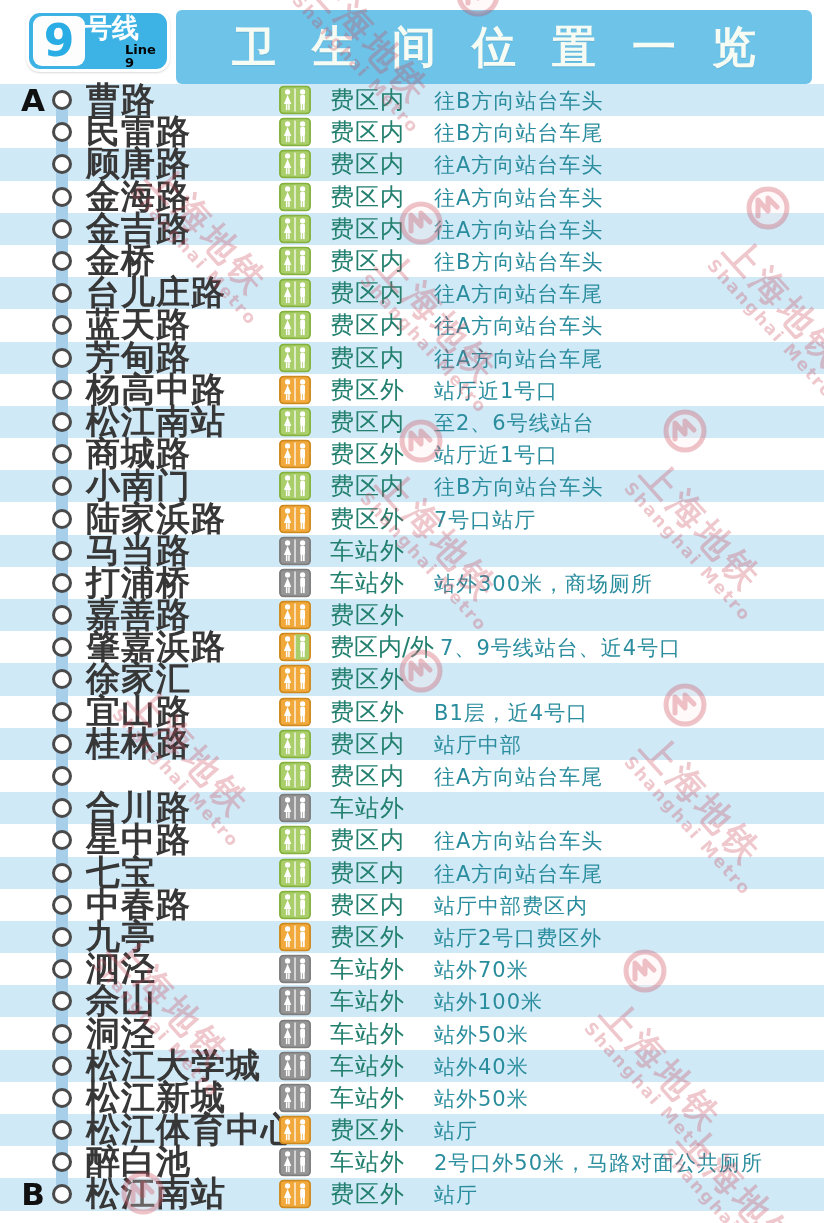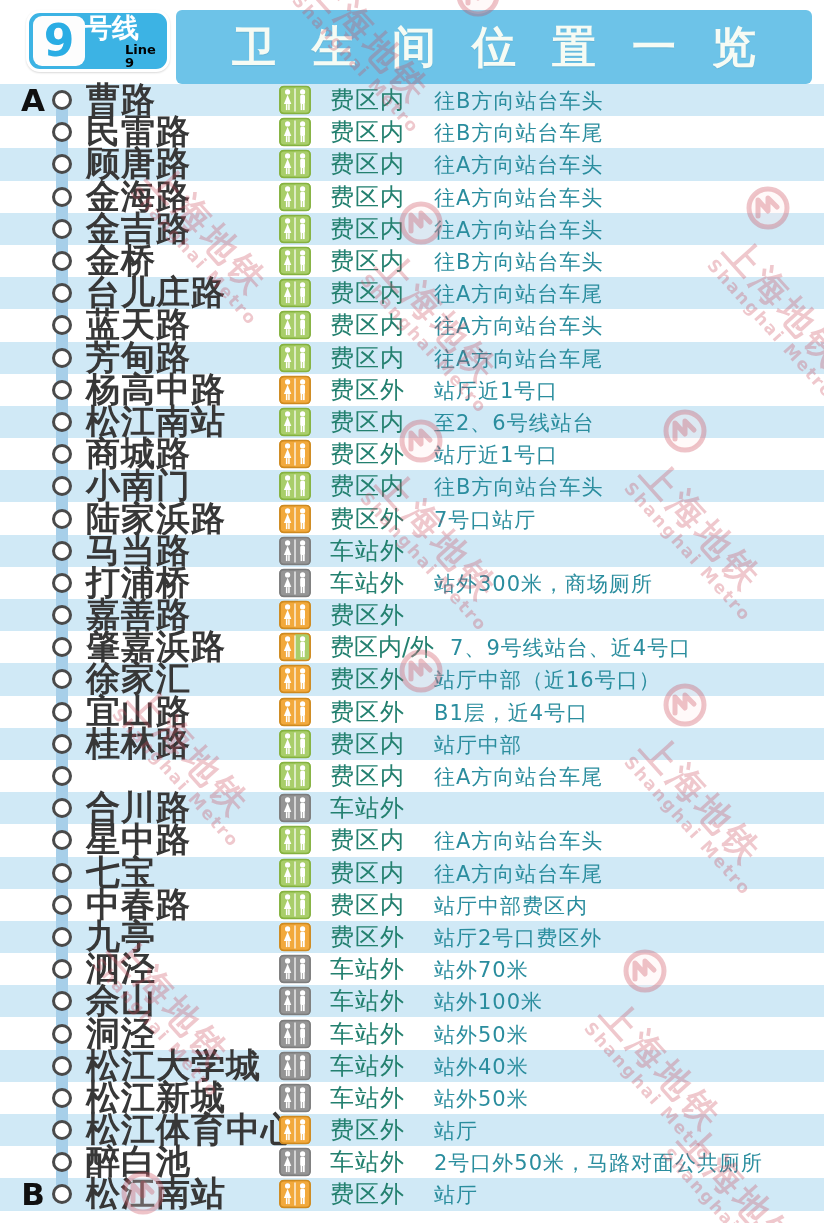"费区内/外" span.zone { margin-right: 16px -> 6px }
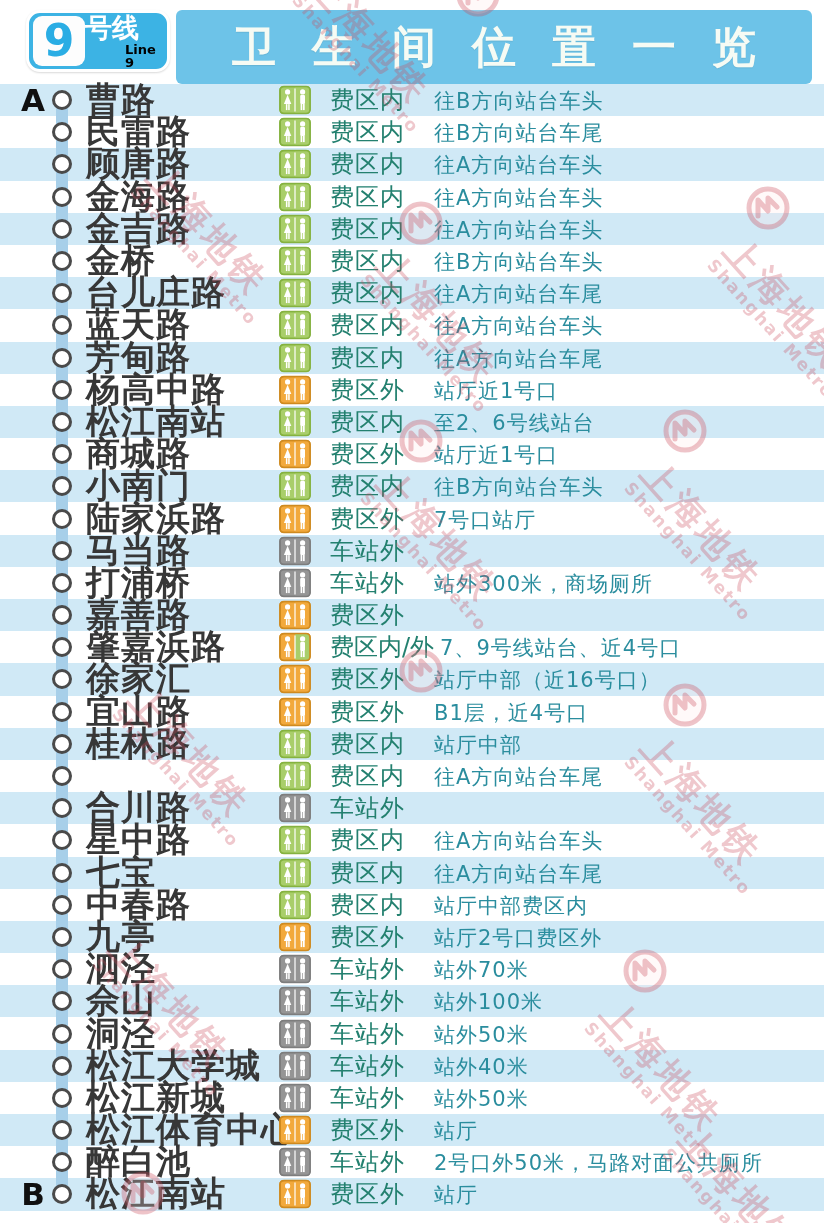"站厅中部（近16号口）" span.desc { html: <span>站厅中部（近16号口）</span> -> none }
